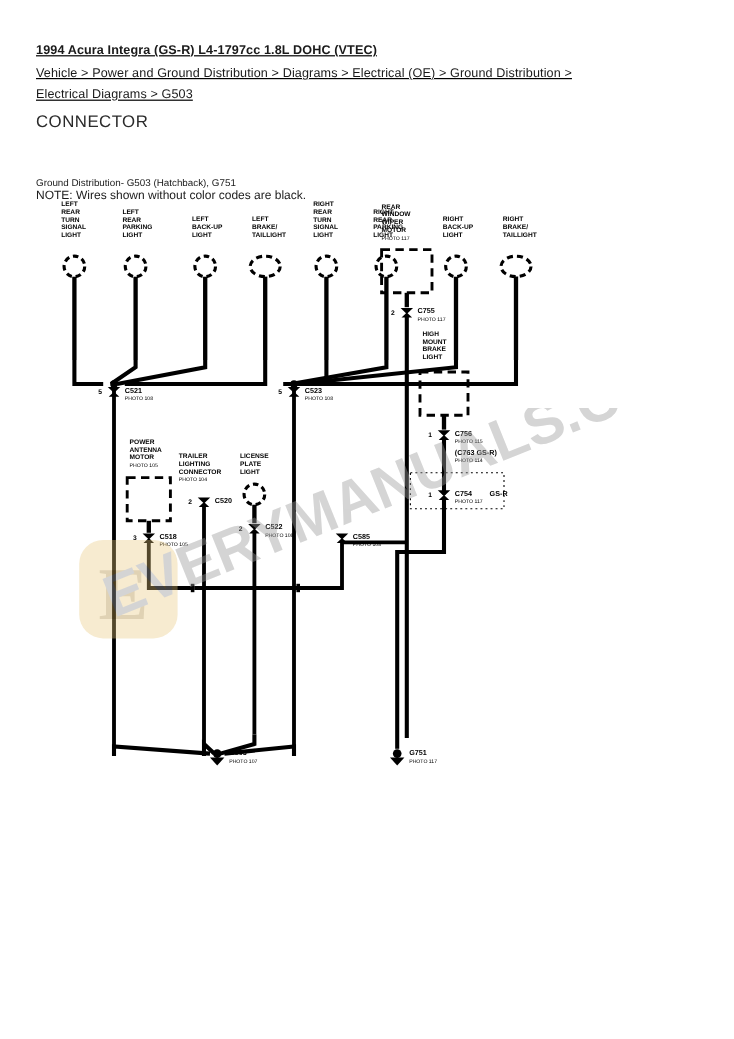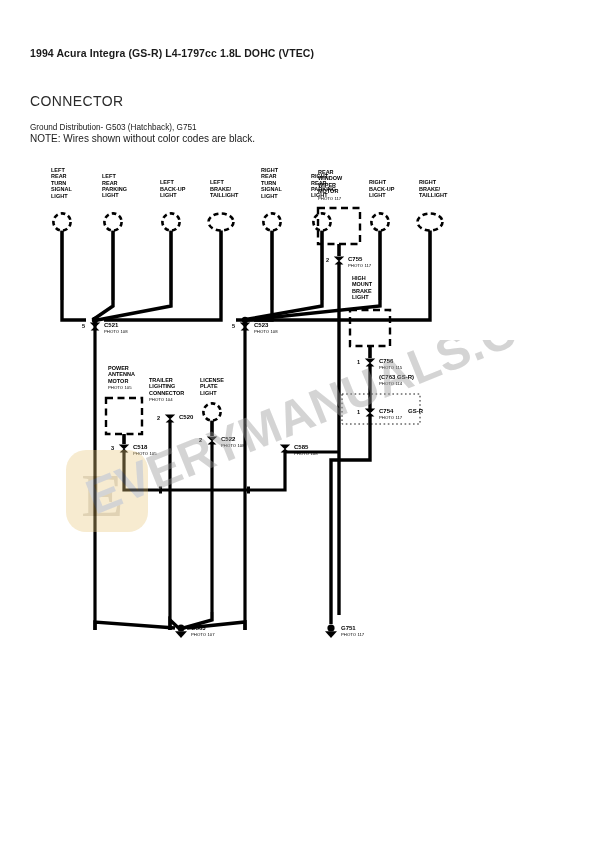"1994 Acura Integra (GS-R) L4-1797cc" .hdr { text-decoration: none -> underline; top: 44px -> 33px }
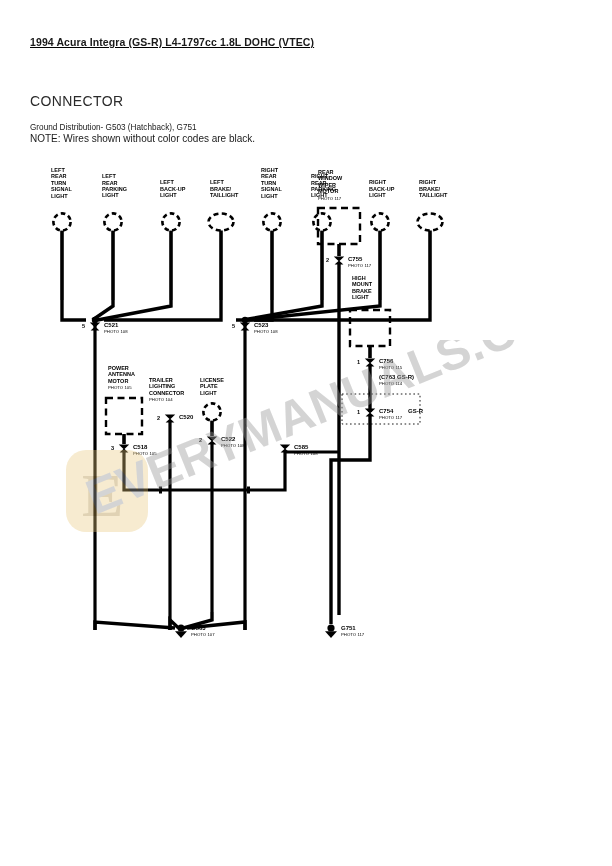"Vehicle > Power and Ground" div.line { html: none -> <div>Vehicle &gt; Power and Ground Distribution &gt; Diagrams &gt; Electrical (OE) &gt; Ground Distribution &gt;</div> }
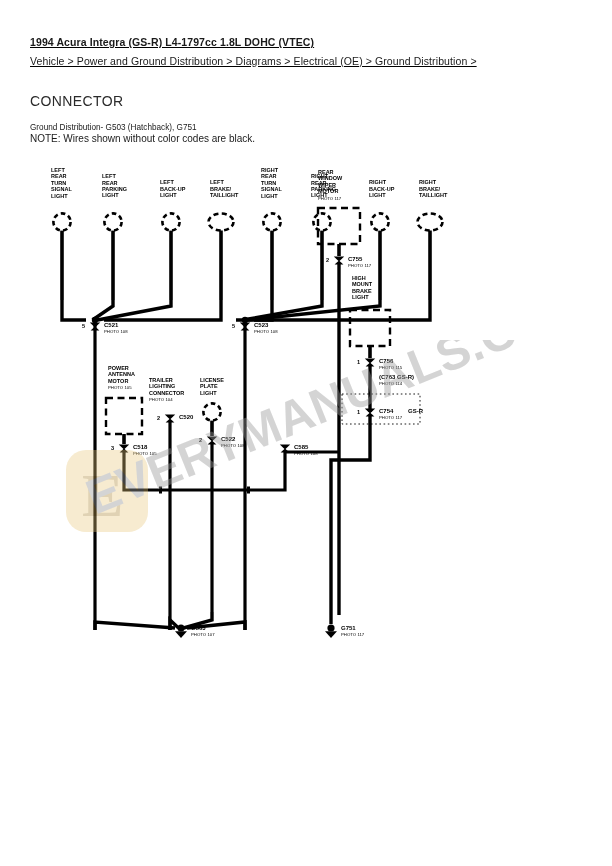"Electrical Diagrams > G503" div.line { html: none -> <div>Electrical Diagrams &gt; G503</div> }
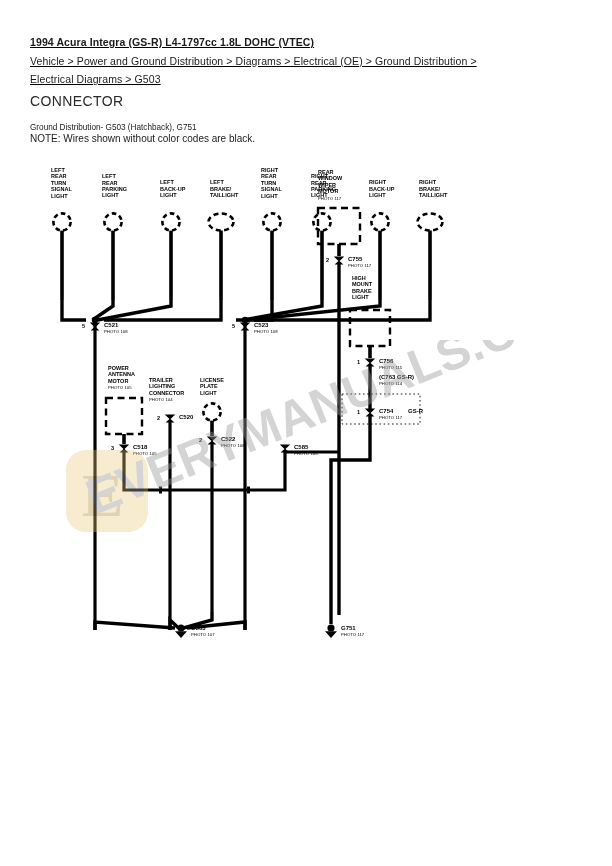"Ground Distribution- G503 (Hatchback)," .capt { top: 122px -> 147px }
